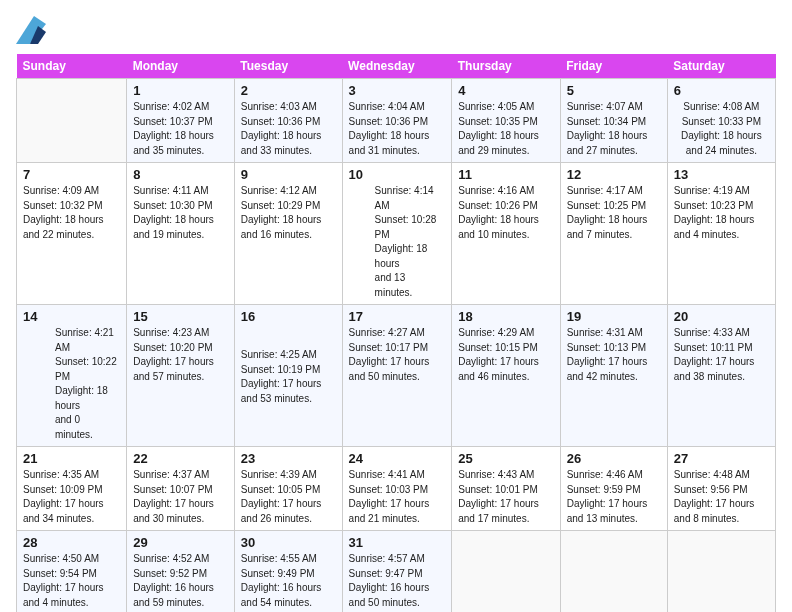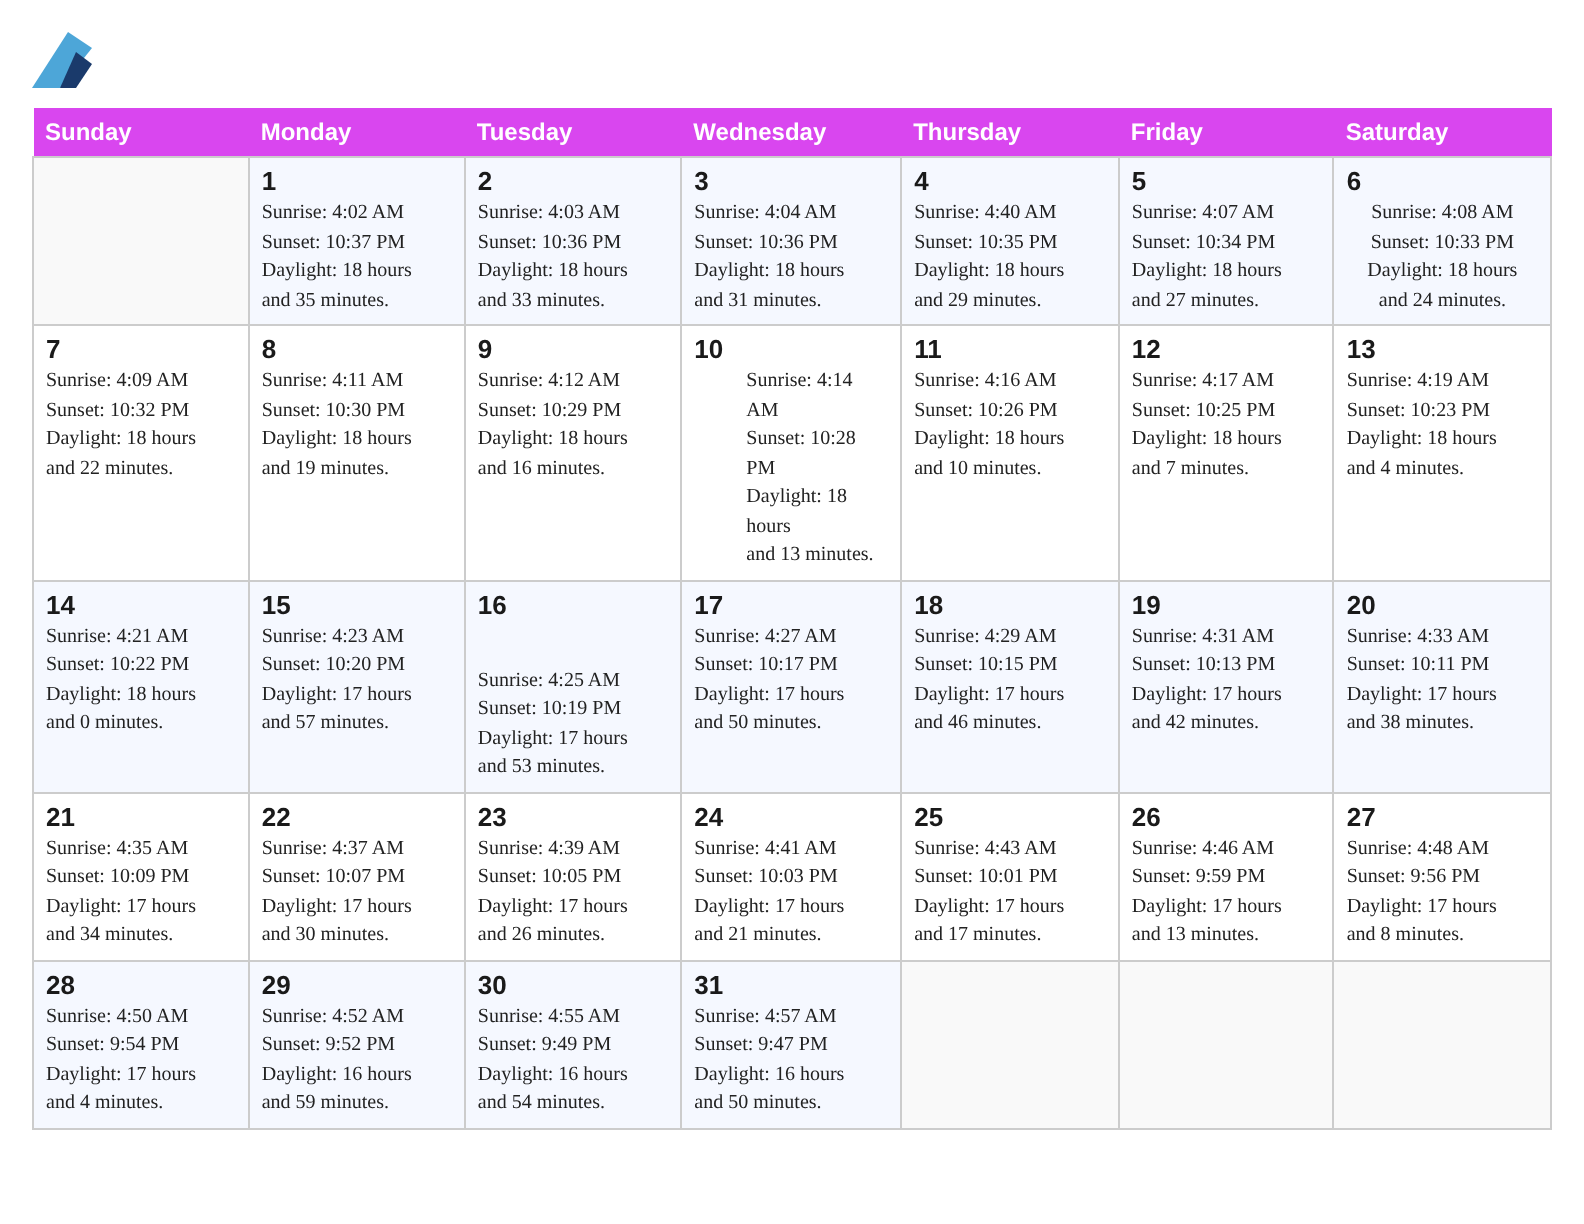"Sunrise: 4:02 AM" .day-info { font-family: Liberation Serif, serif -> none }
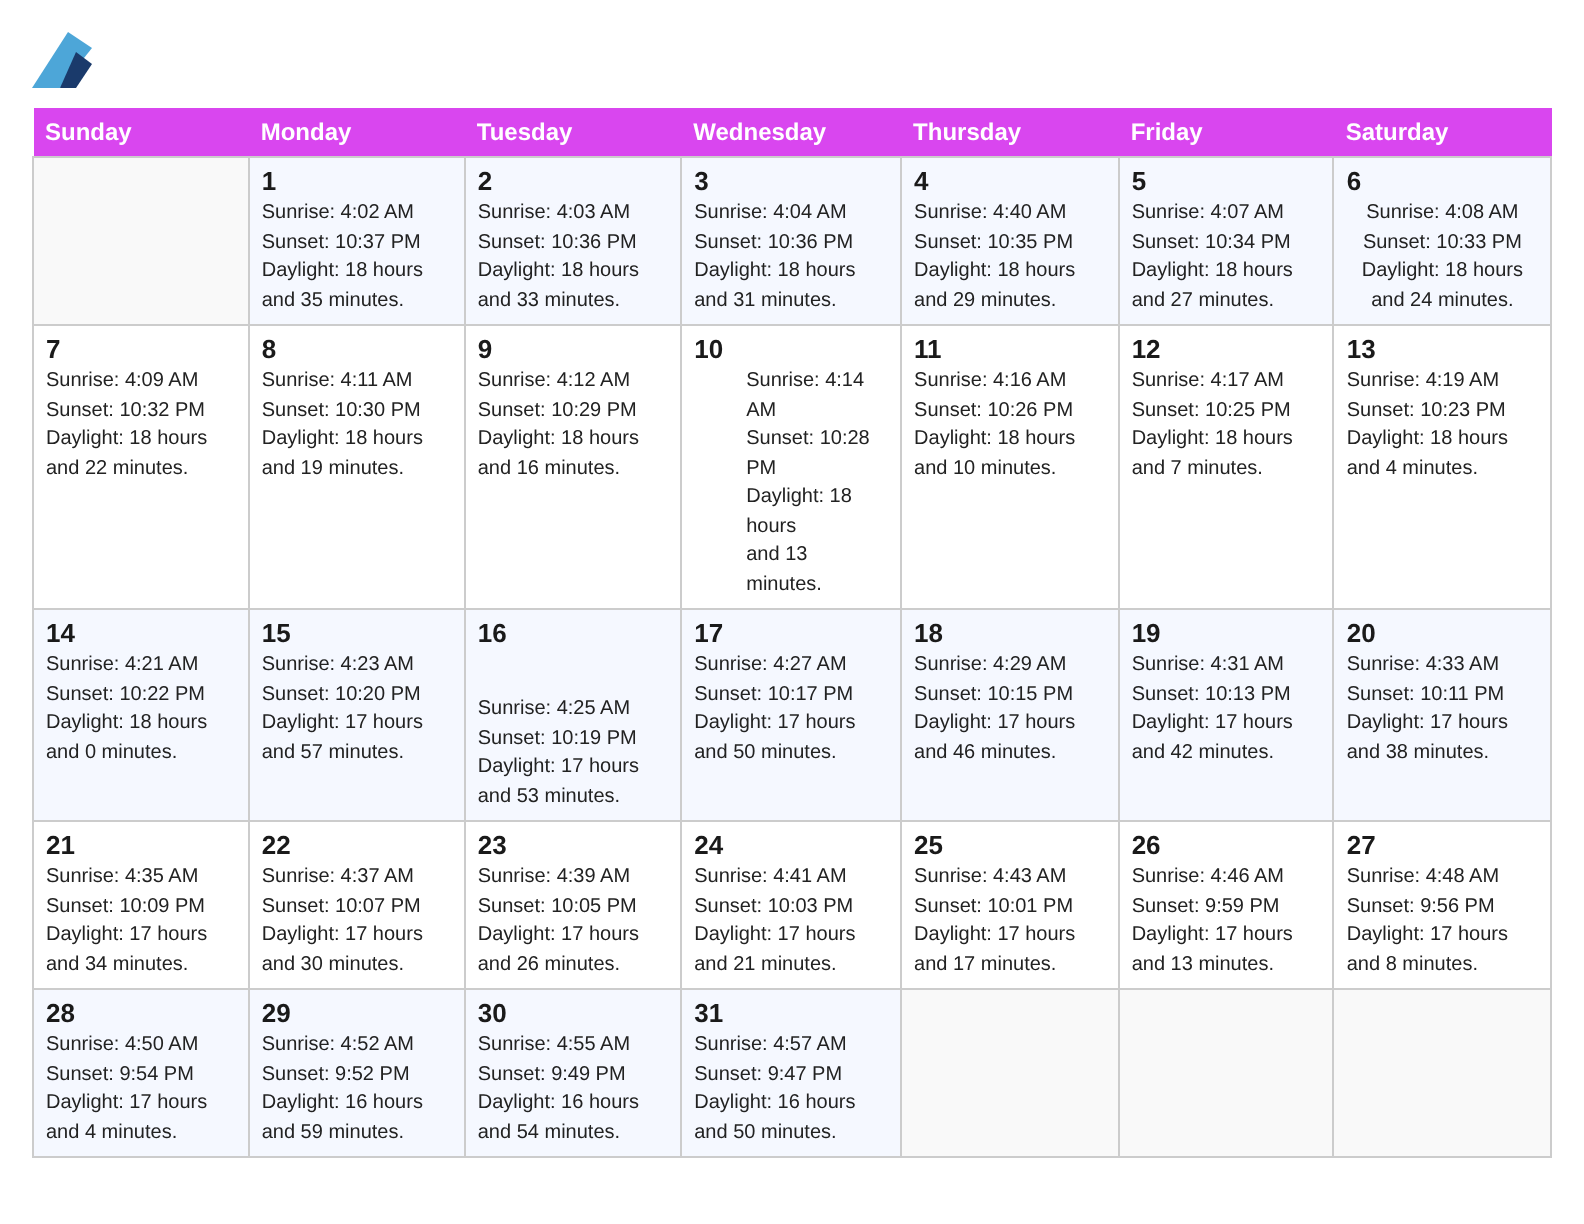"Sunrise: 4:40 AM" div.day-info { text: 4:40 -> 4:05 }
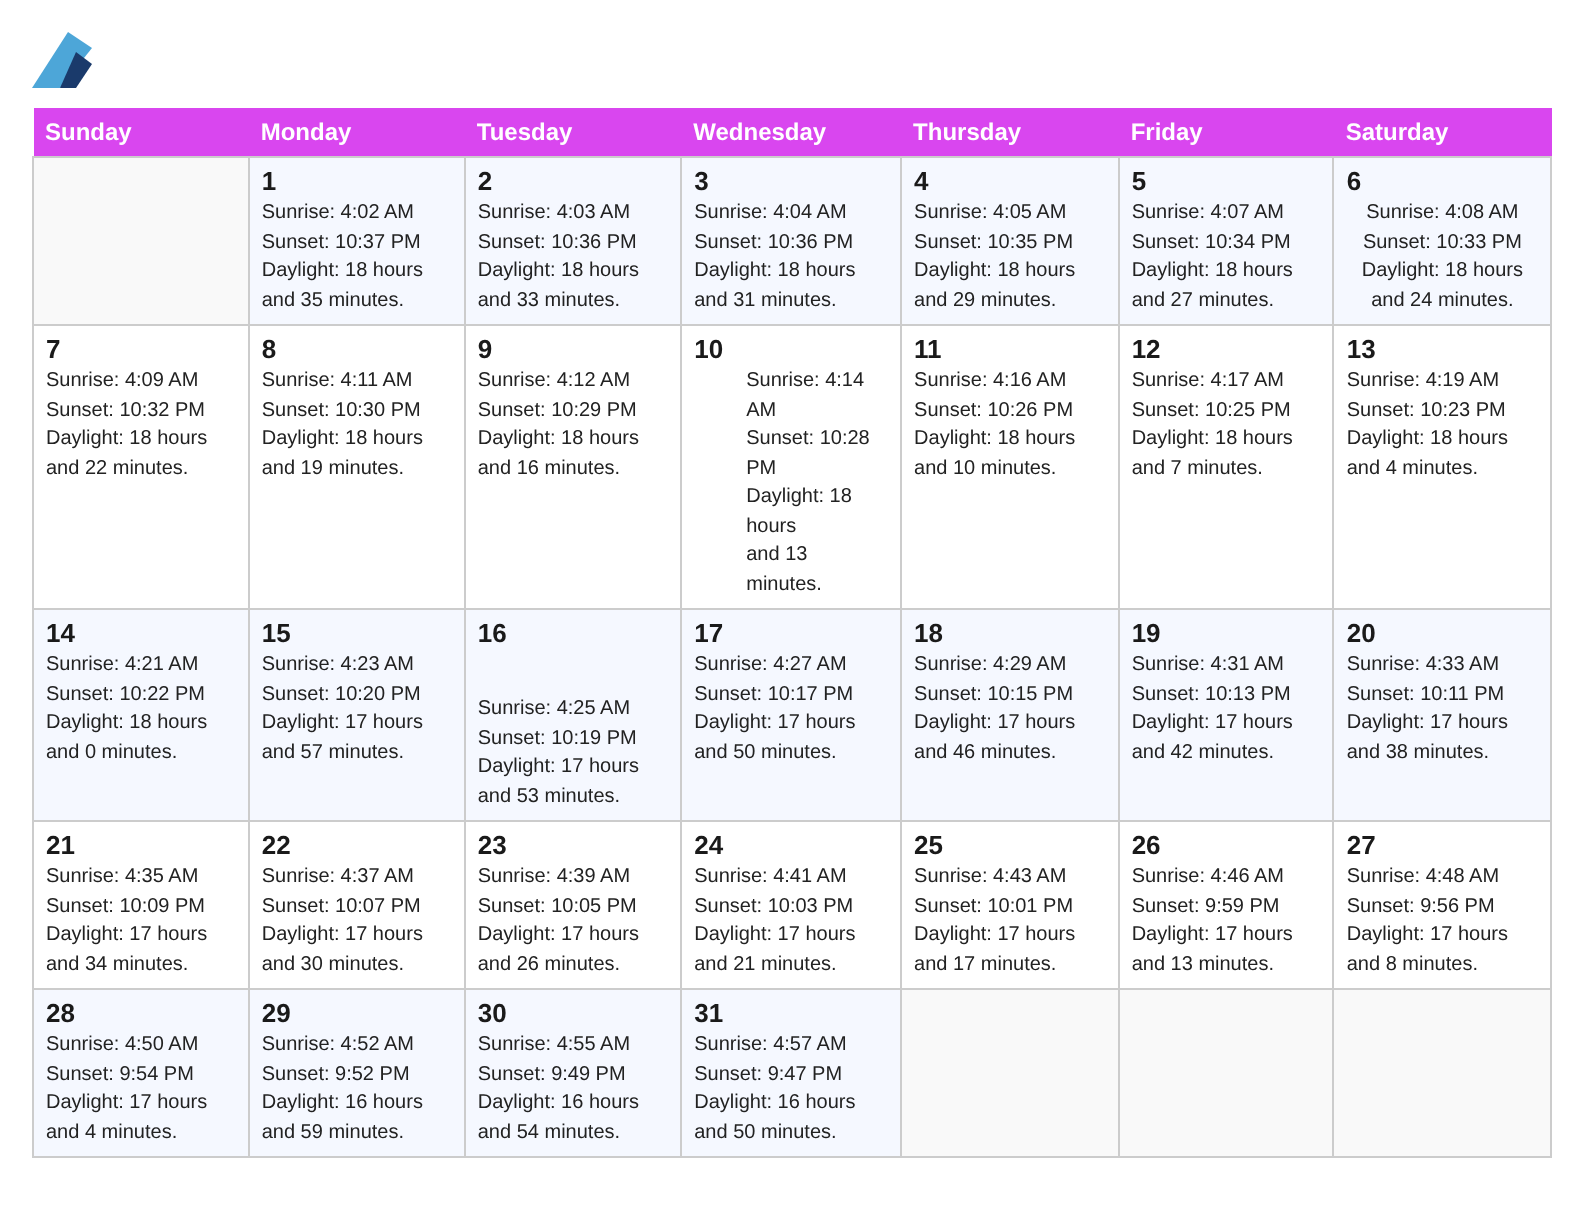"Sunrise: 4:21 AM" div.day-info { margin-left: none -> 32px }
